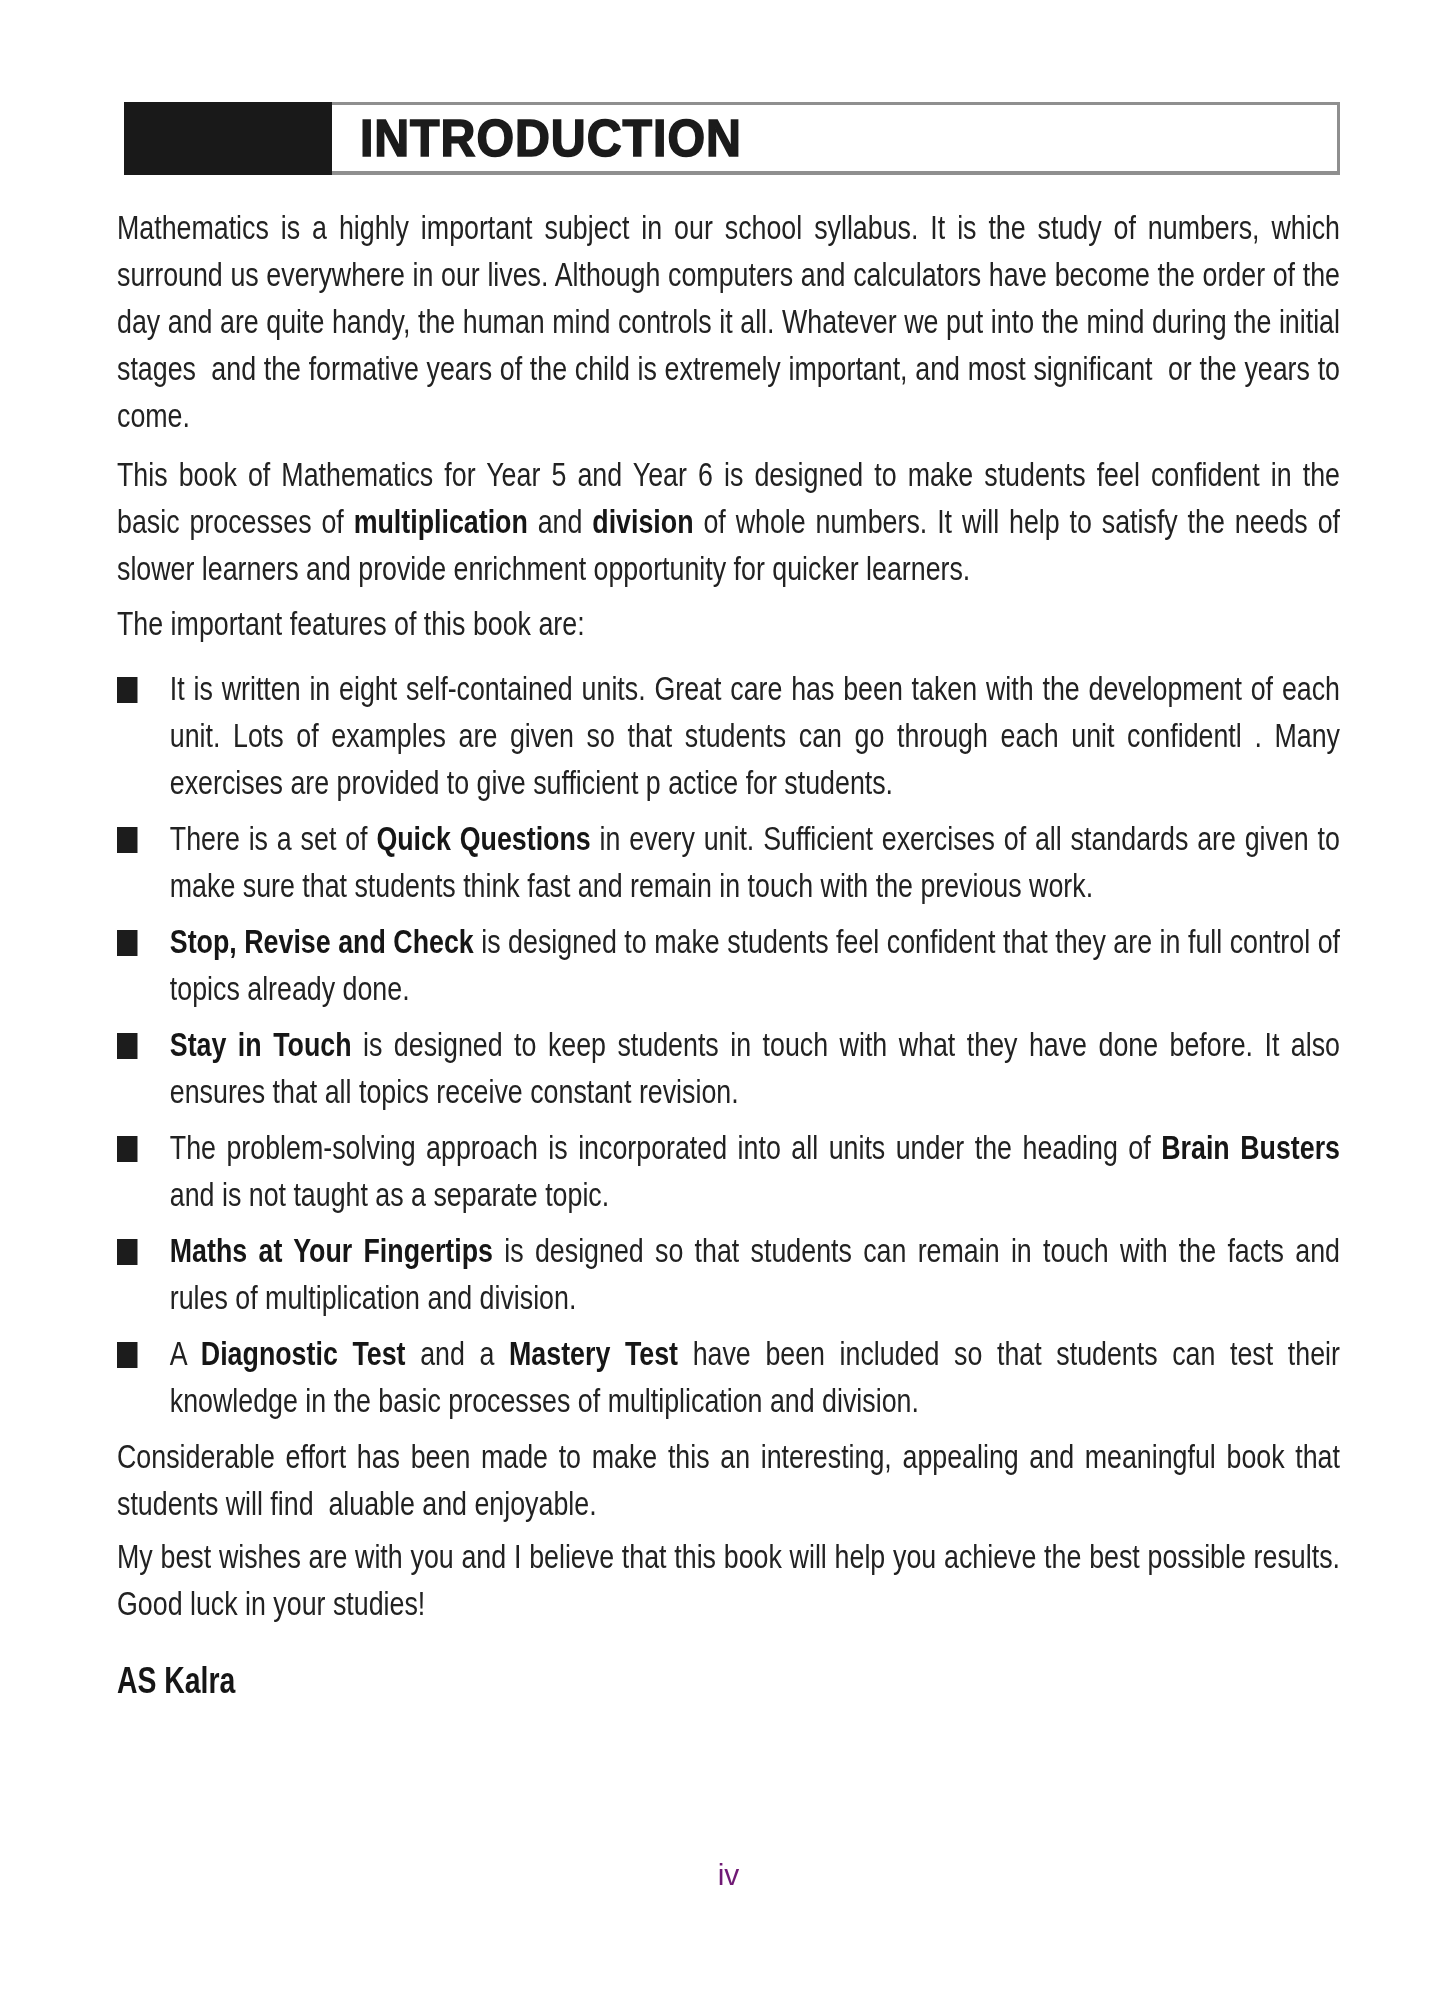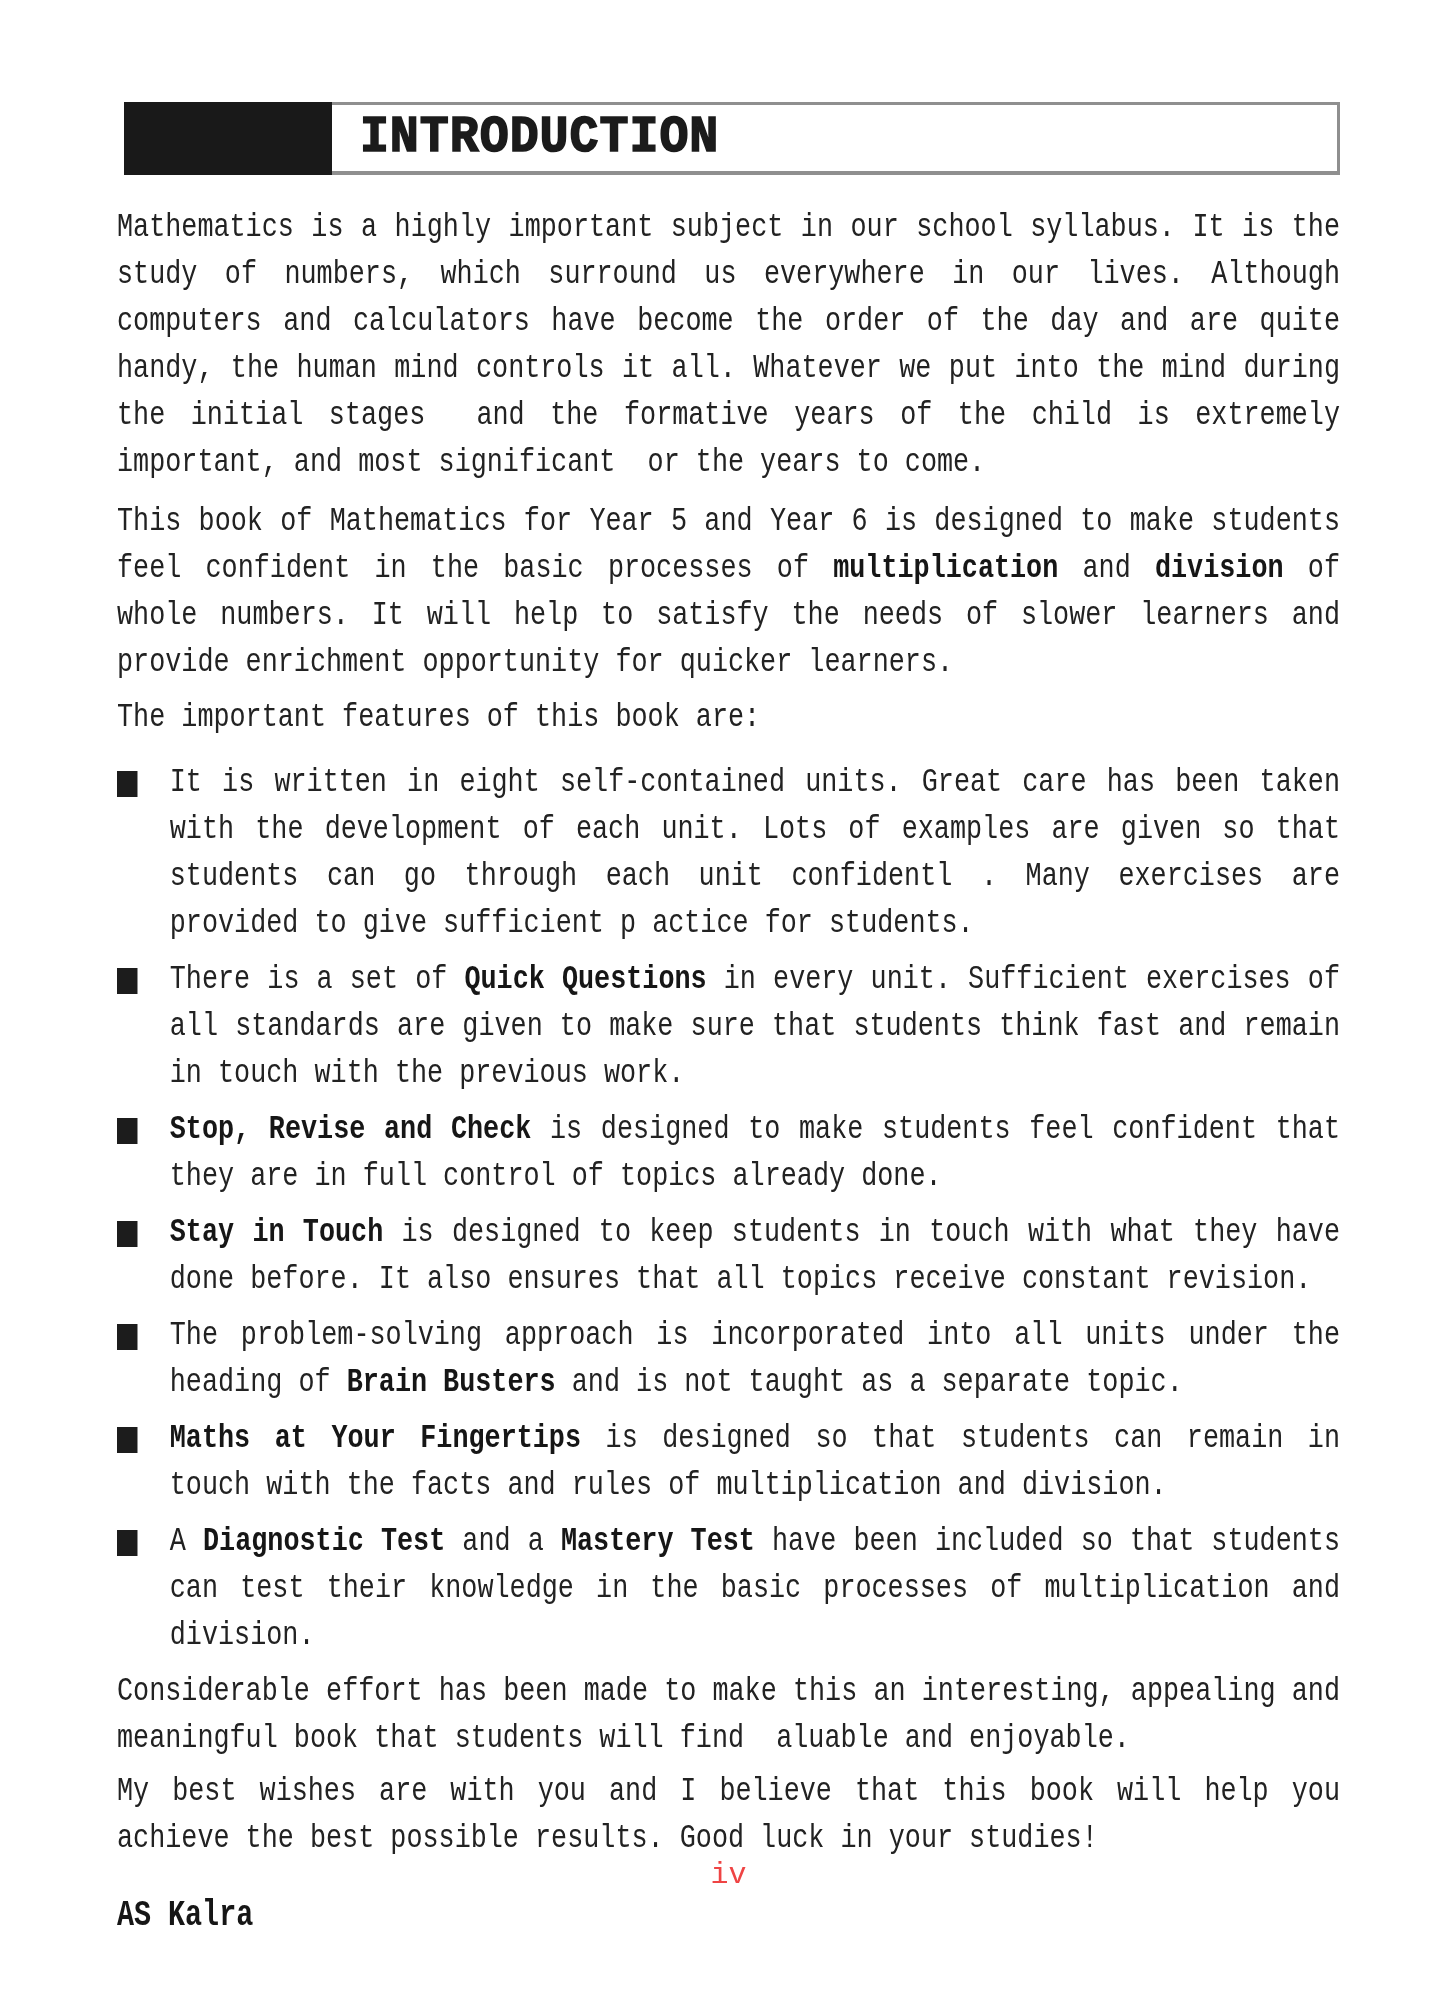"INTRODUCTION" .page { font-family: Liberation Mono, monospace -> Liberation Sans, sans-serif }
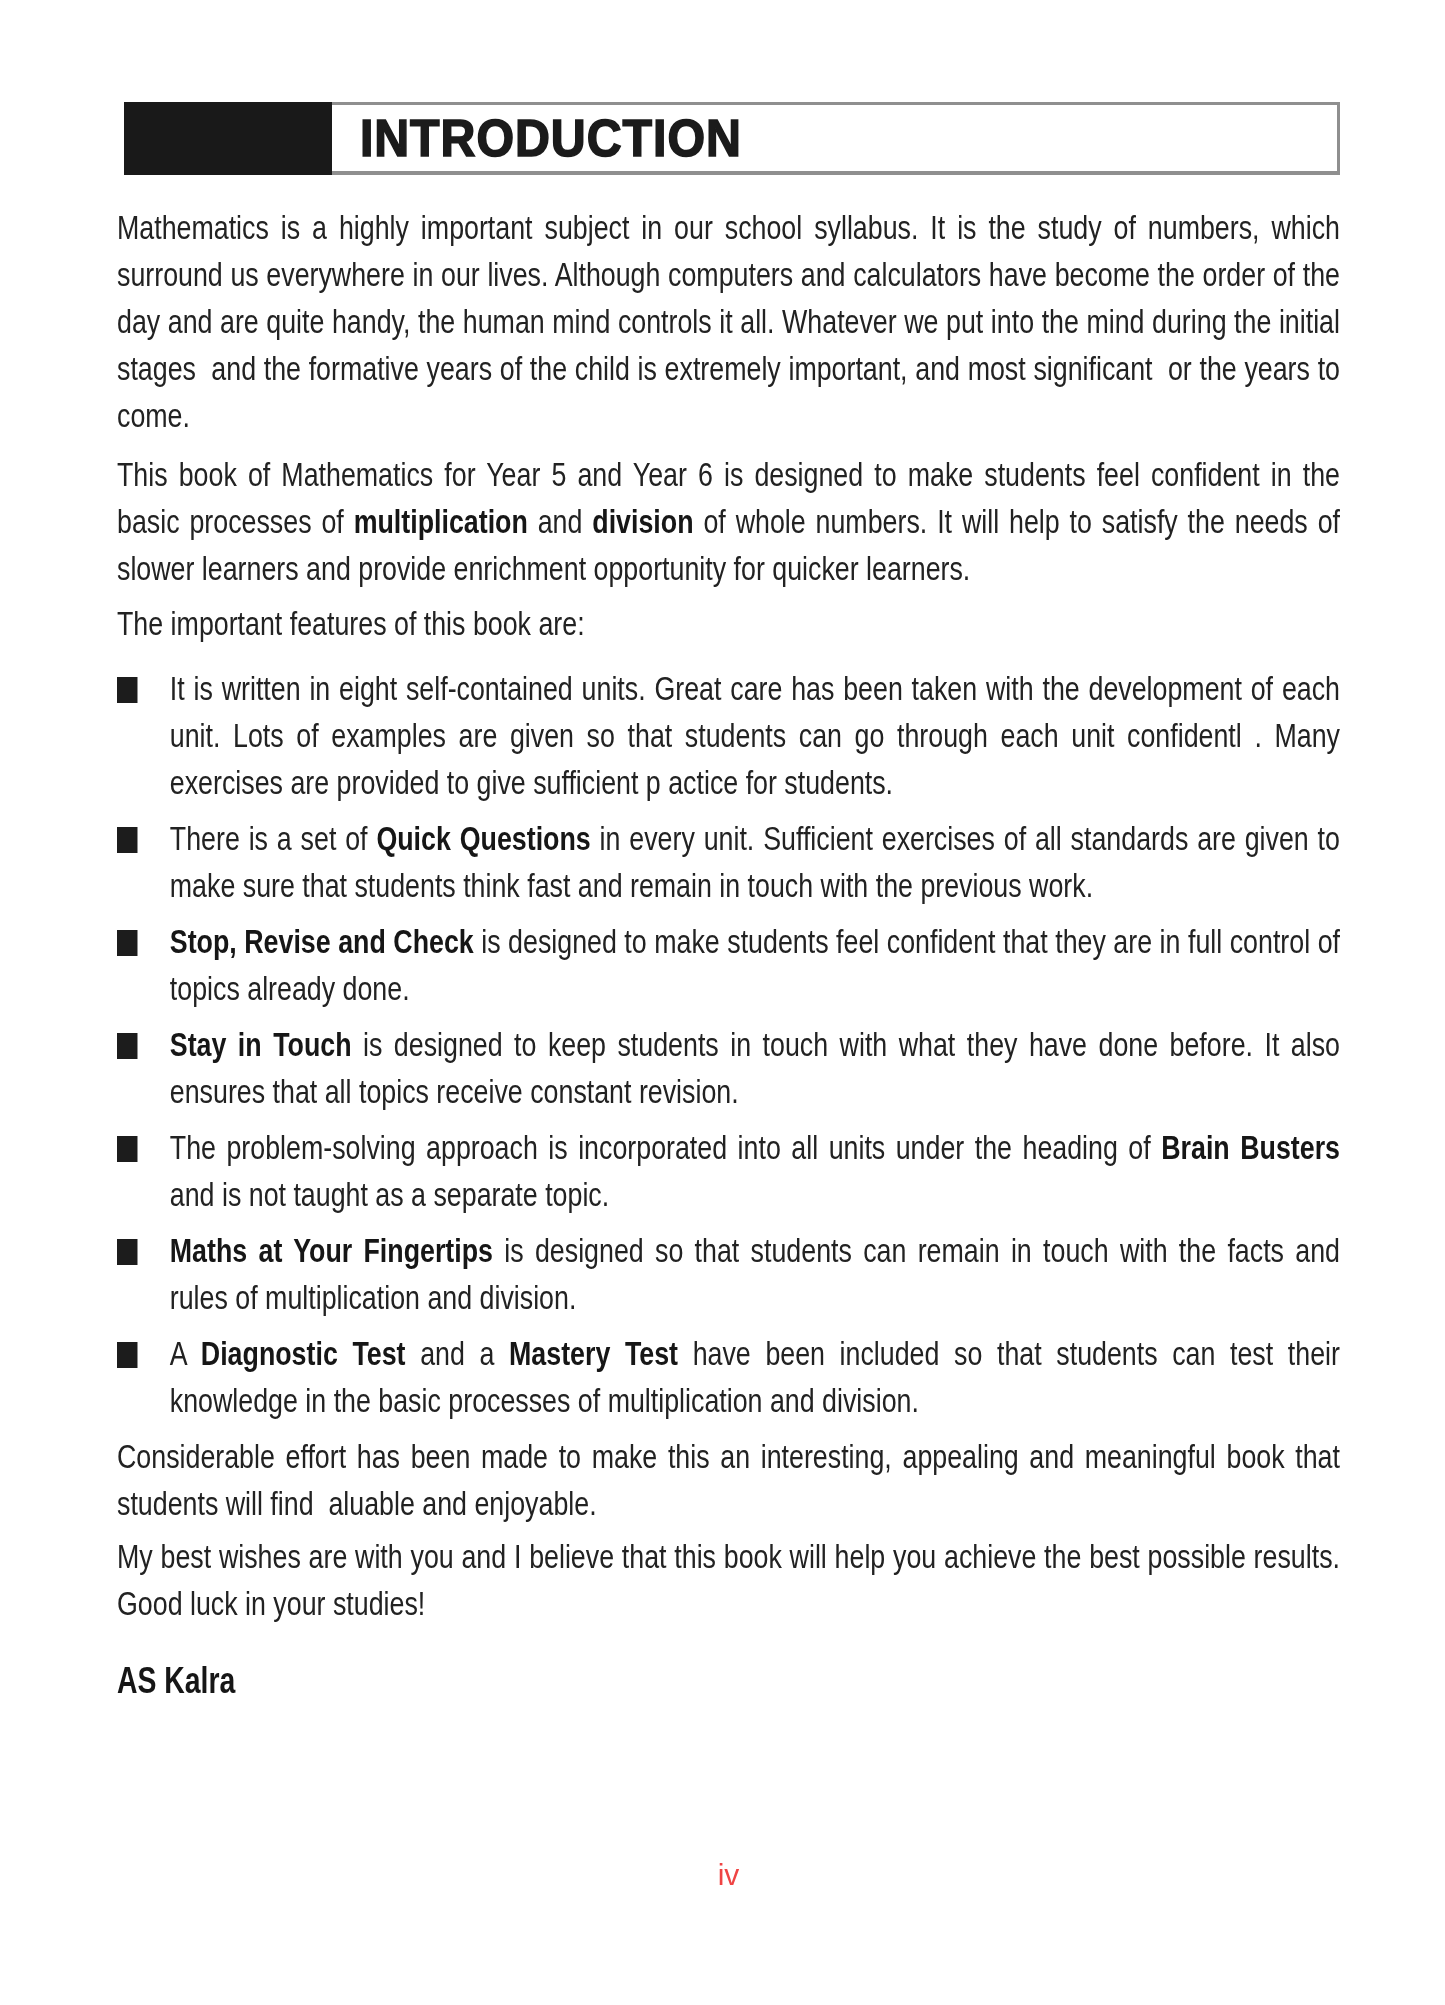"iv" .pageno { color: #ef4444 -> #701a75 }
